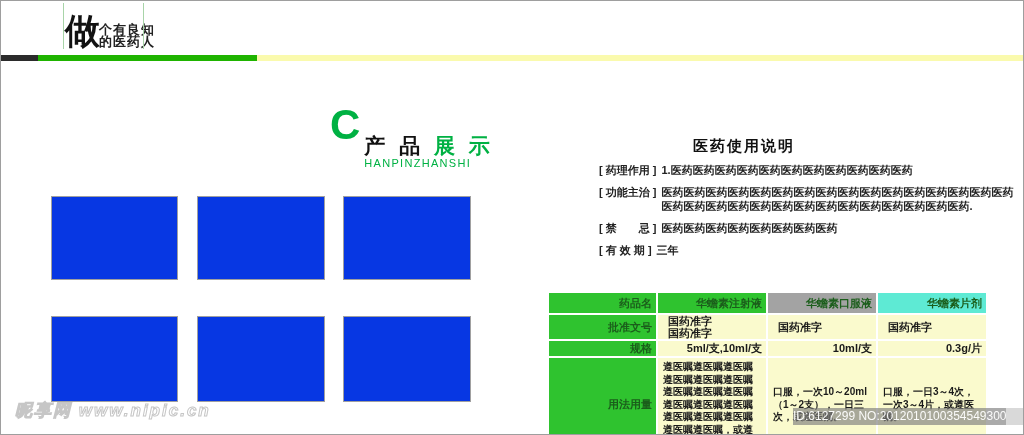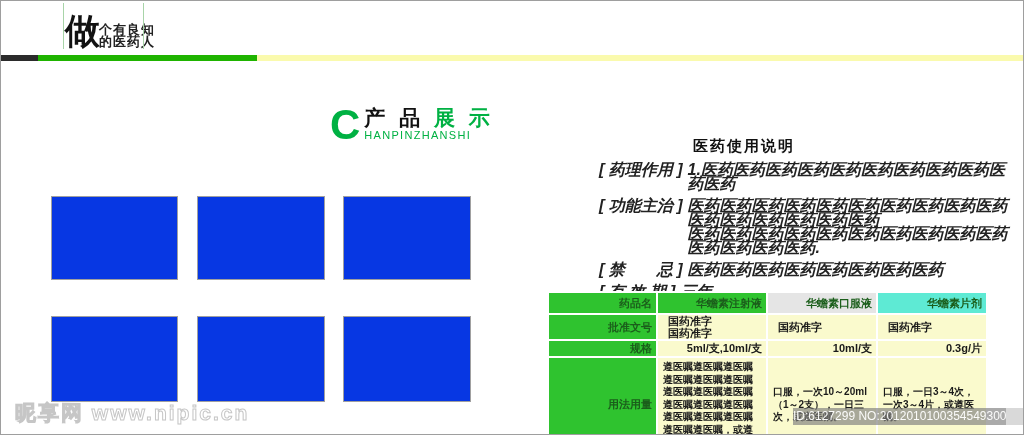"产 品 展 示" .title-right { margin-top: none -> 28px }
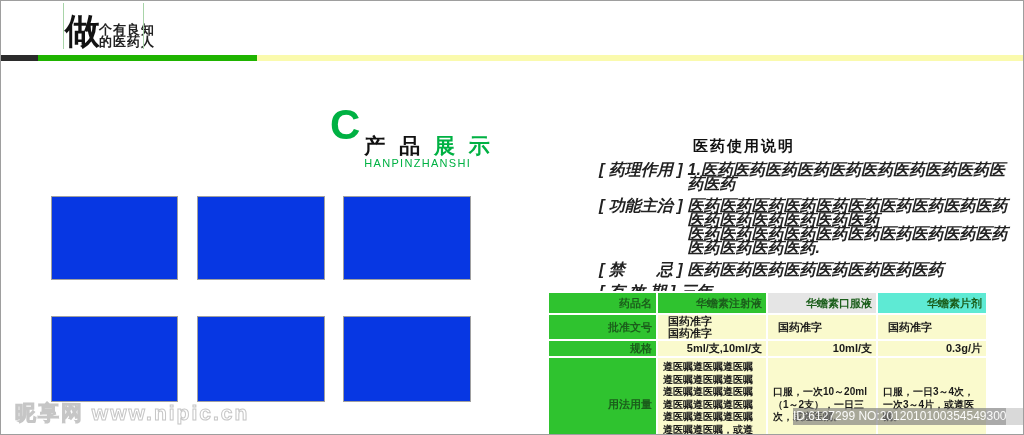"[ 药理作用 ]" .usage-item { font-size: 16px -> 11px; font-style: italic -> none }
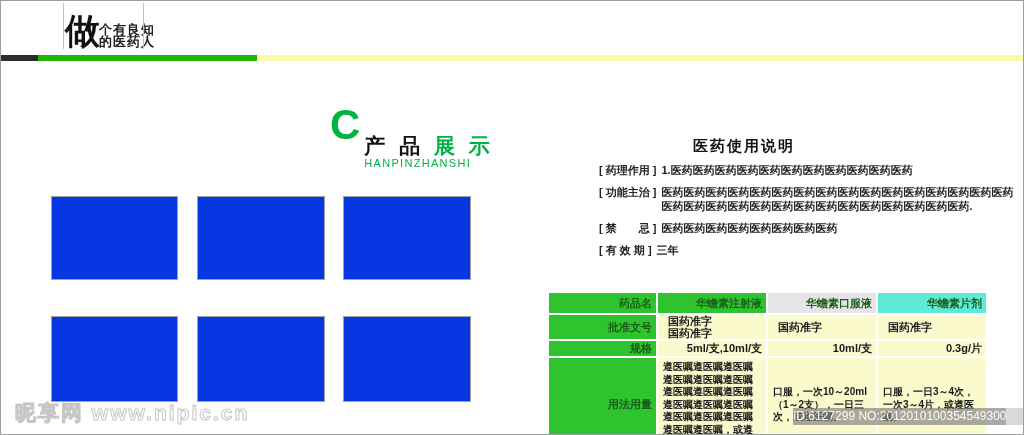"华蟾素口服液" th.green-cell { background: #e5e5e5 -> #a3a3a3 }
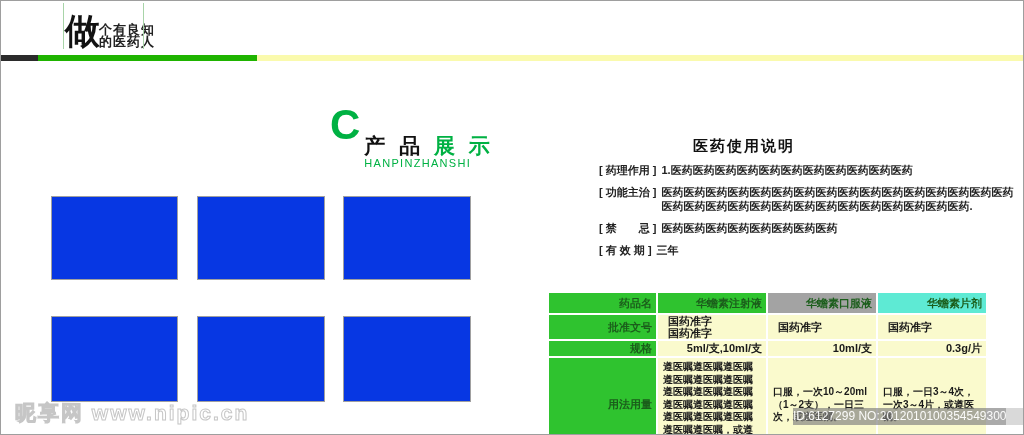"昵享网 www.nipic.cn" .wm-nipic { font-size: 21px -> 17px; font-style: none -> italic }
